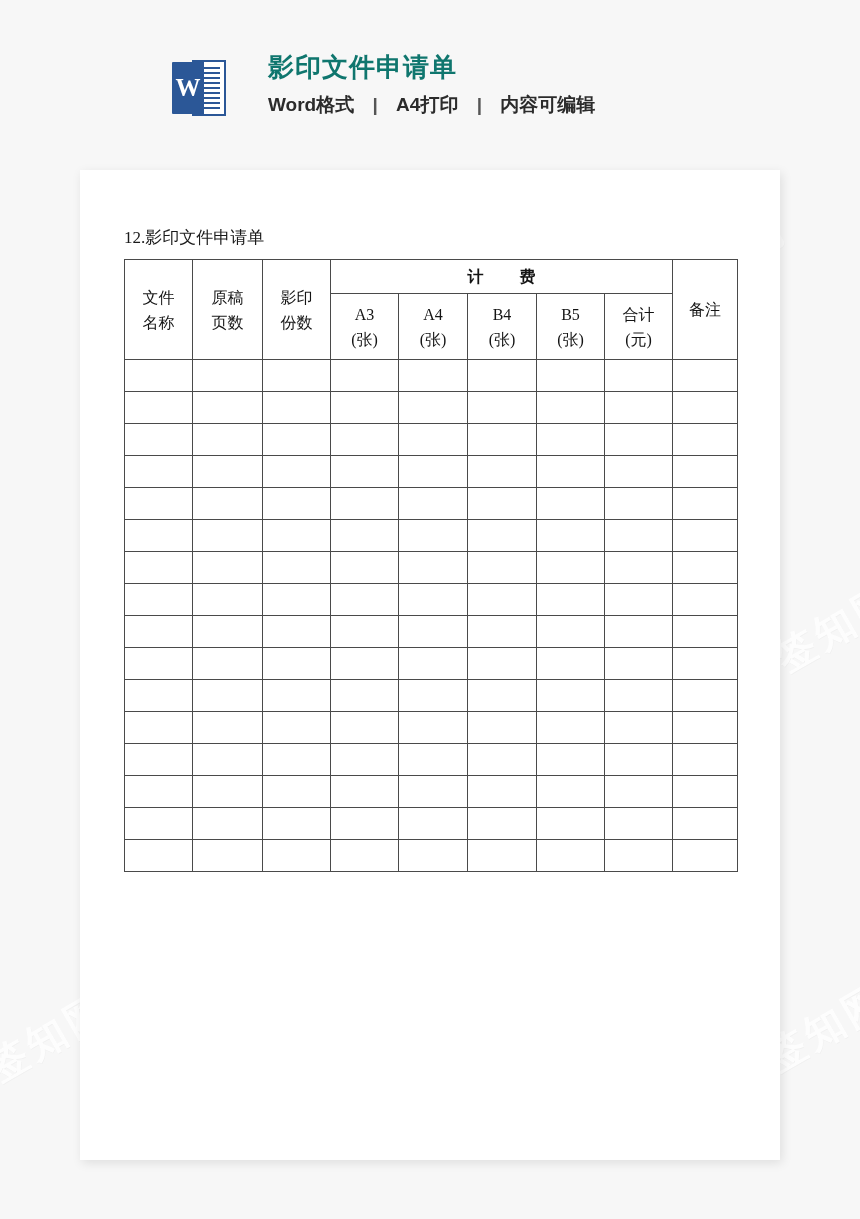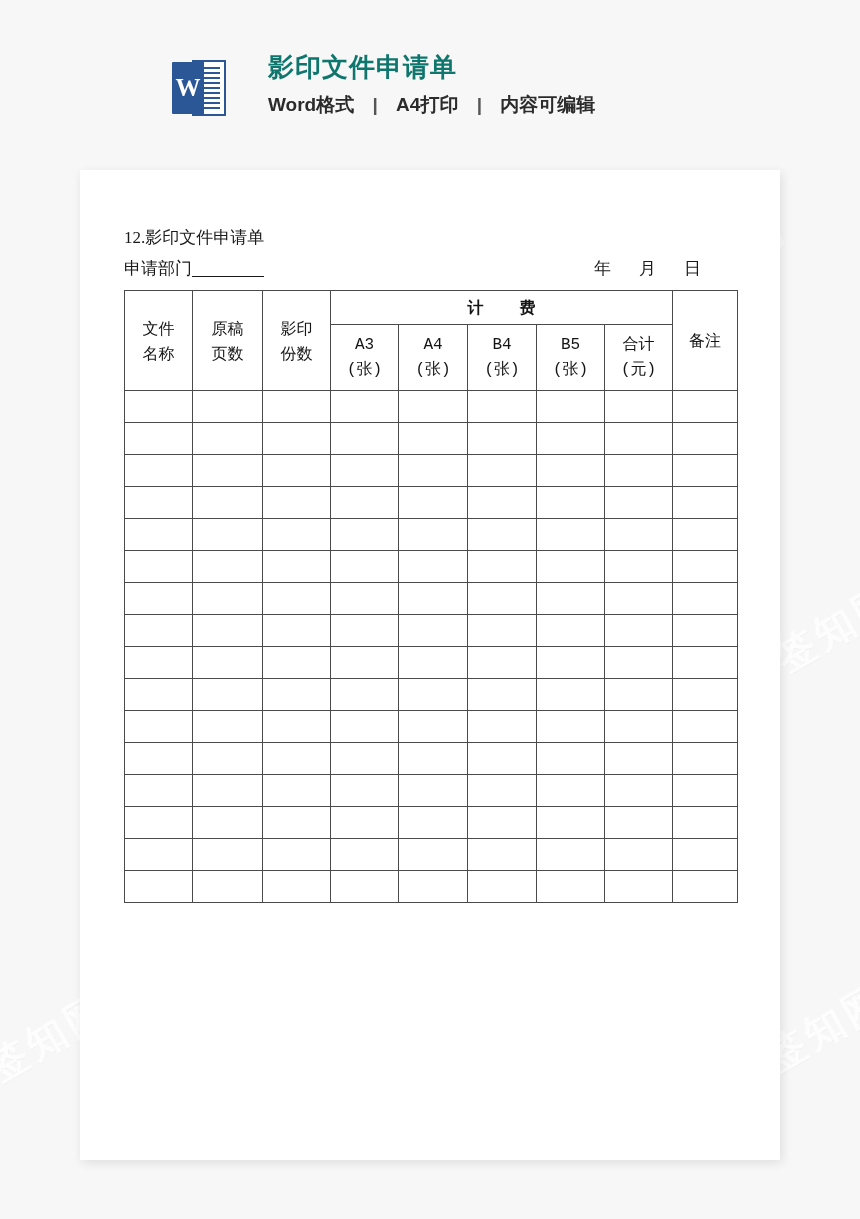"申请部门" div.doc-line { html: <div> <span>申请部门</span><span></span> <span> <span>年</span><span>月</span><span>日</span> </span> </div> -> none }
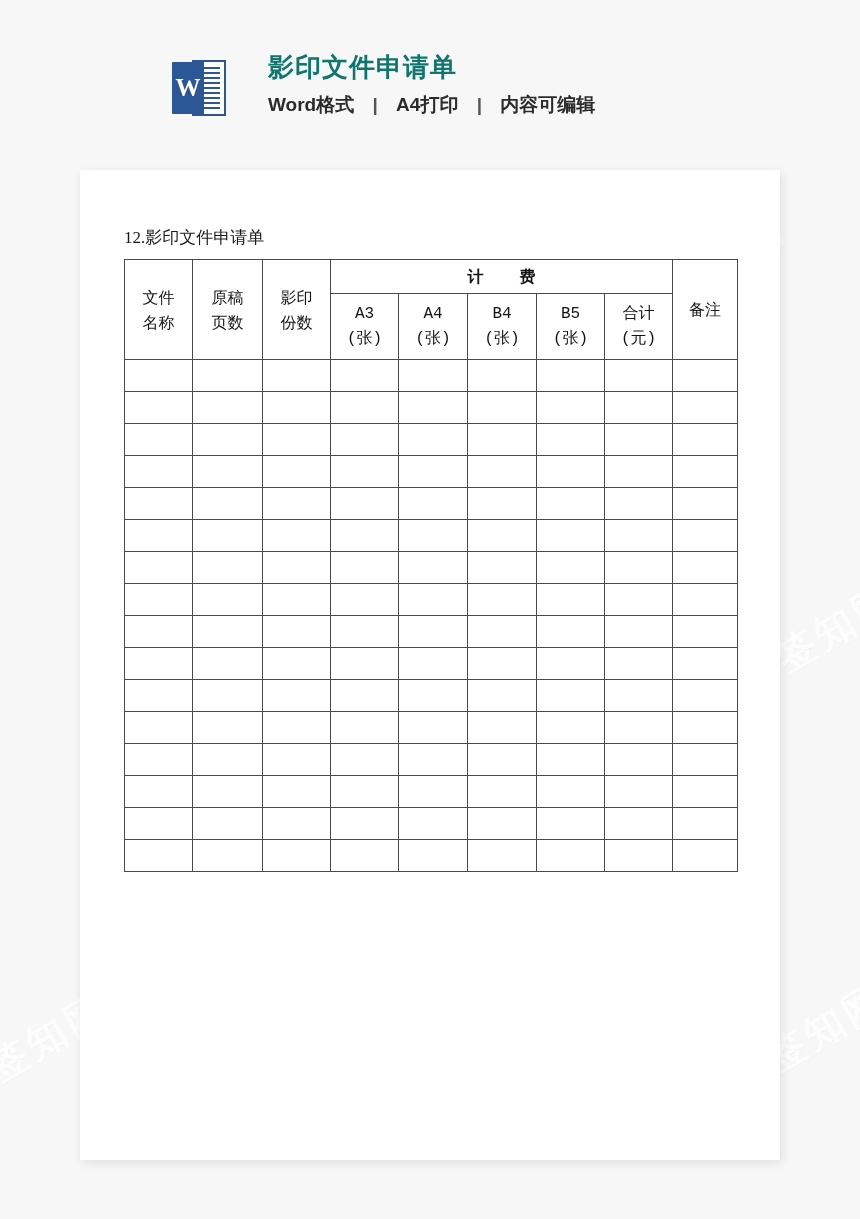"A3" table.form th.sub { font-family: Liberation Mono, monospace -> none }
